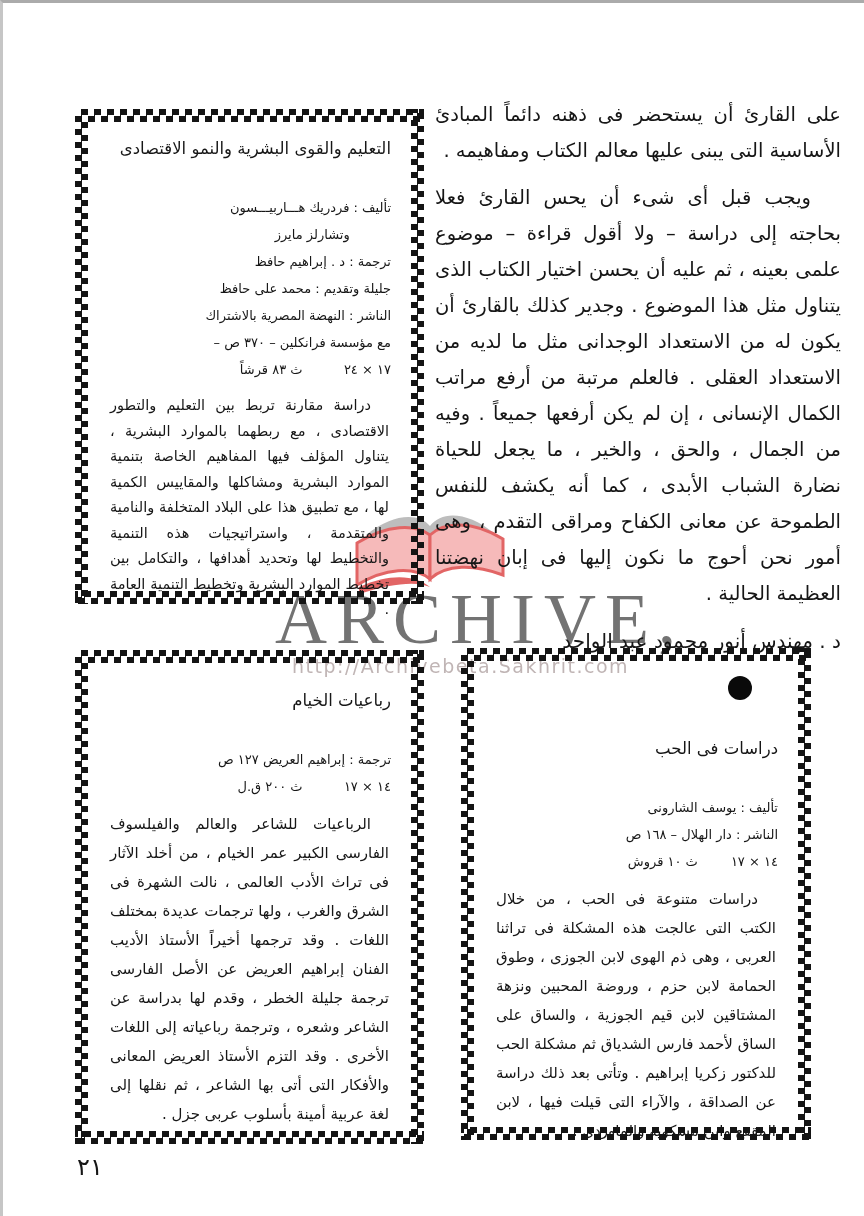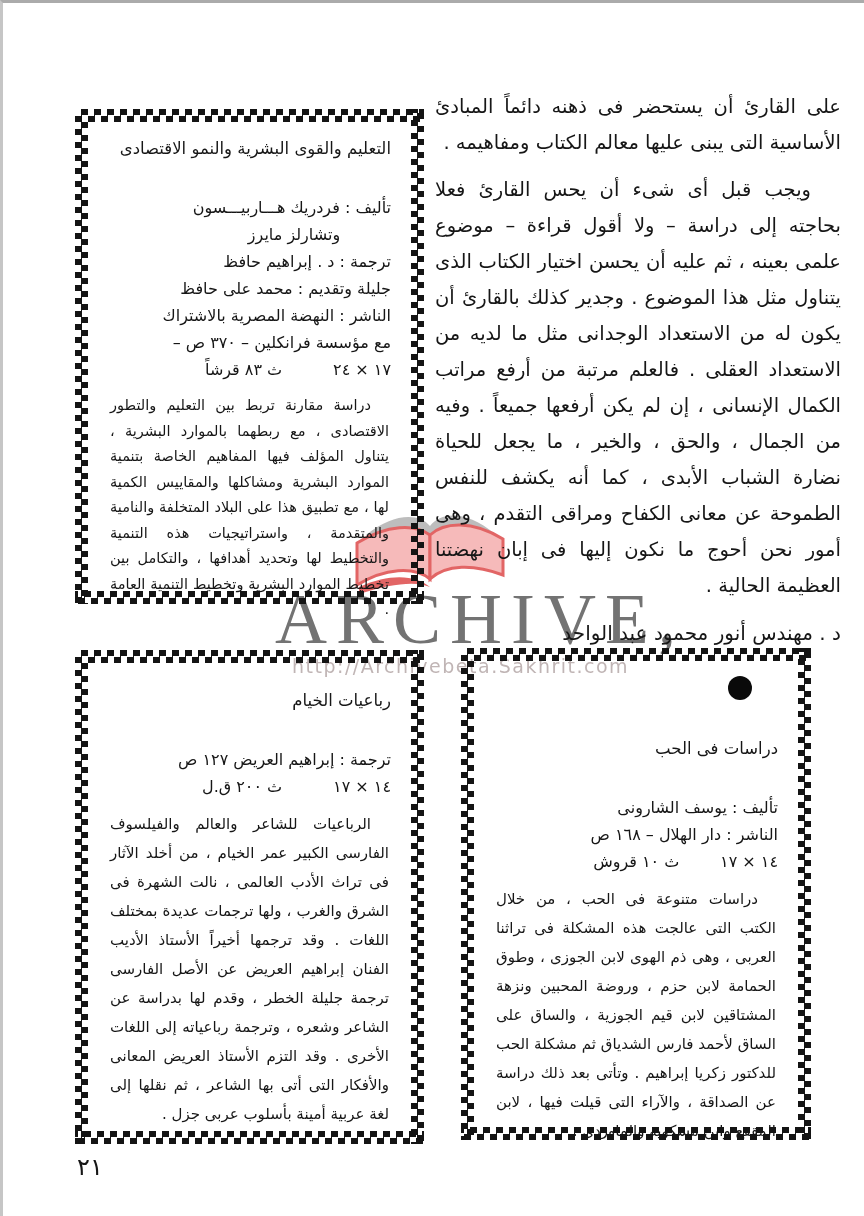"على القارئ أن يستحضر فى" .article { top: 86px -> 94px }
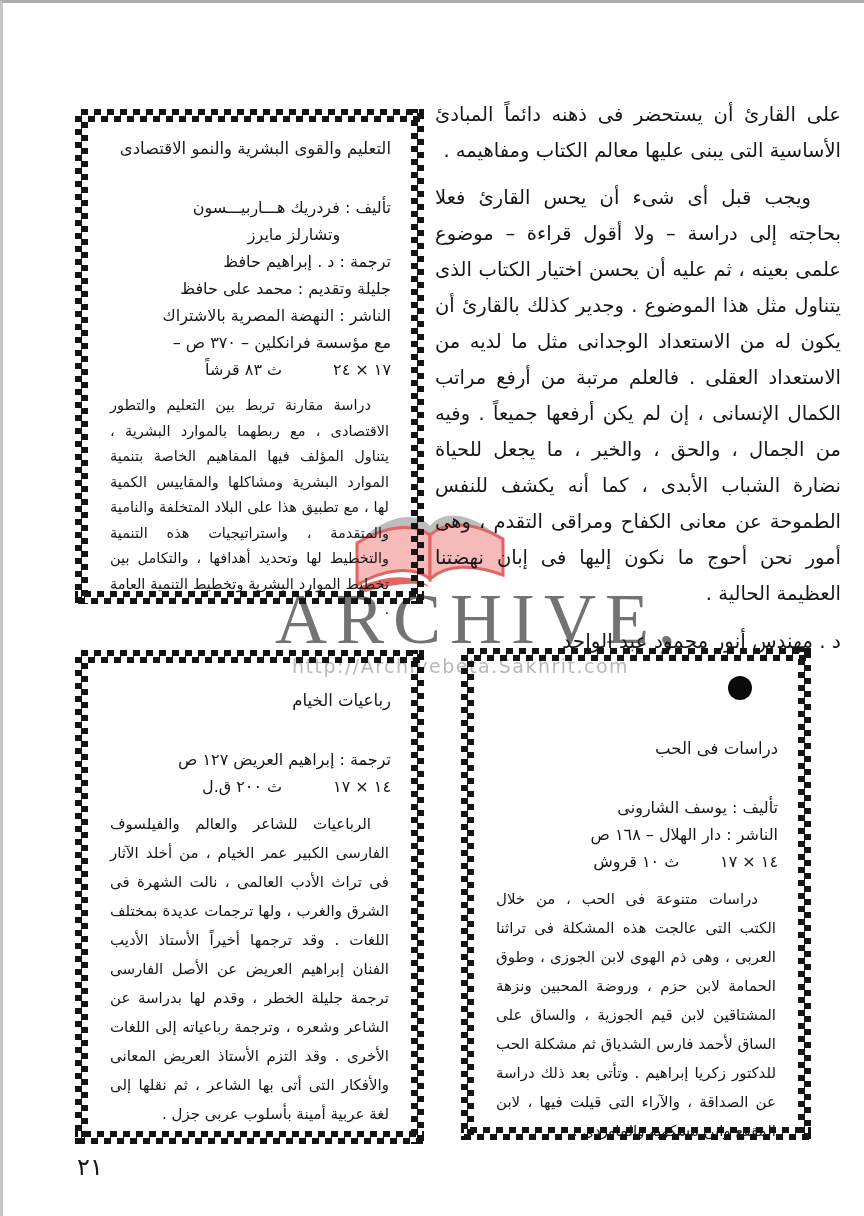"تأليف : فردريك هـــاربيـــسون" .meta { font-size: 16px -> 13px }
